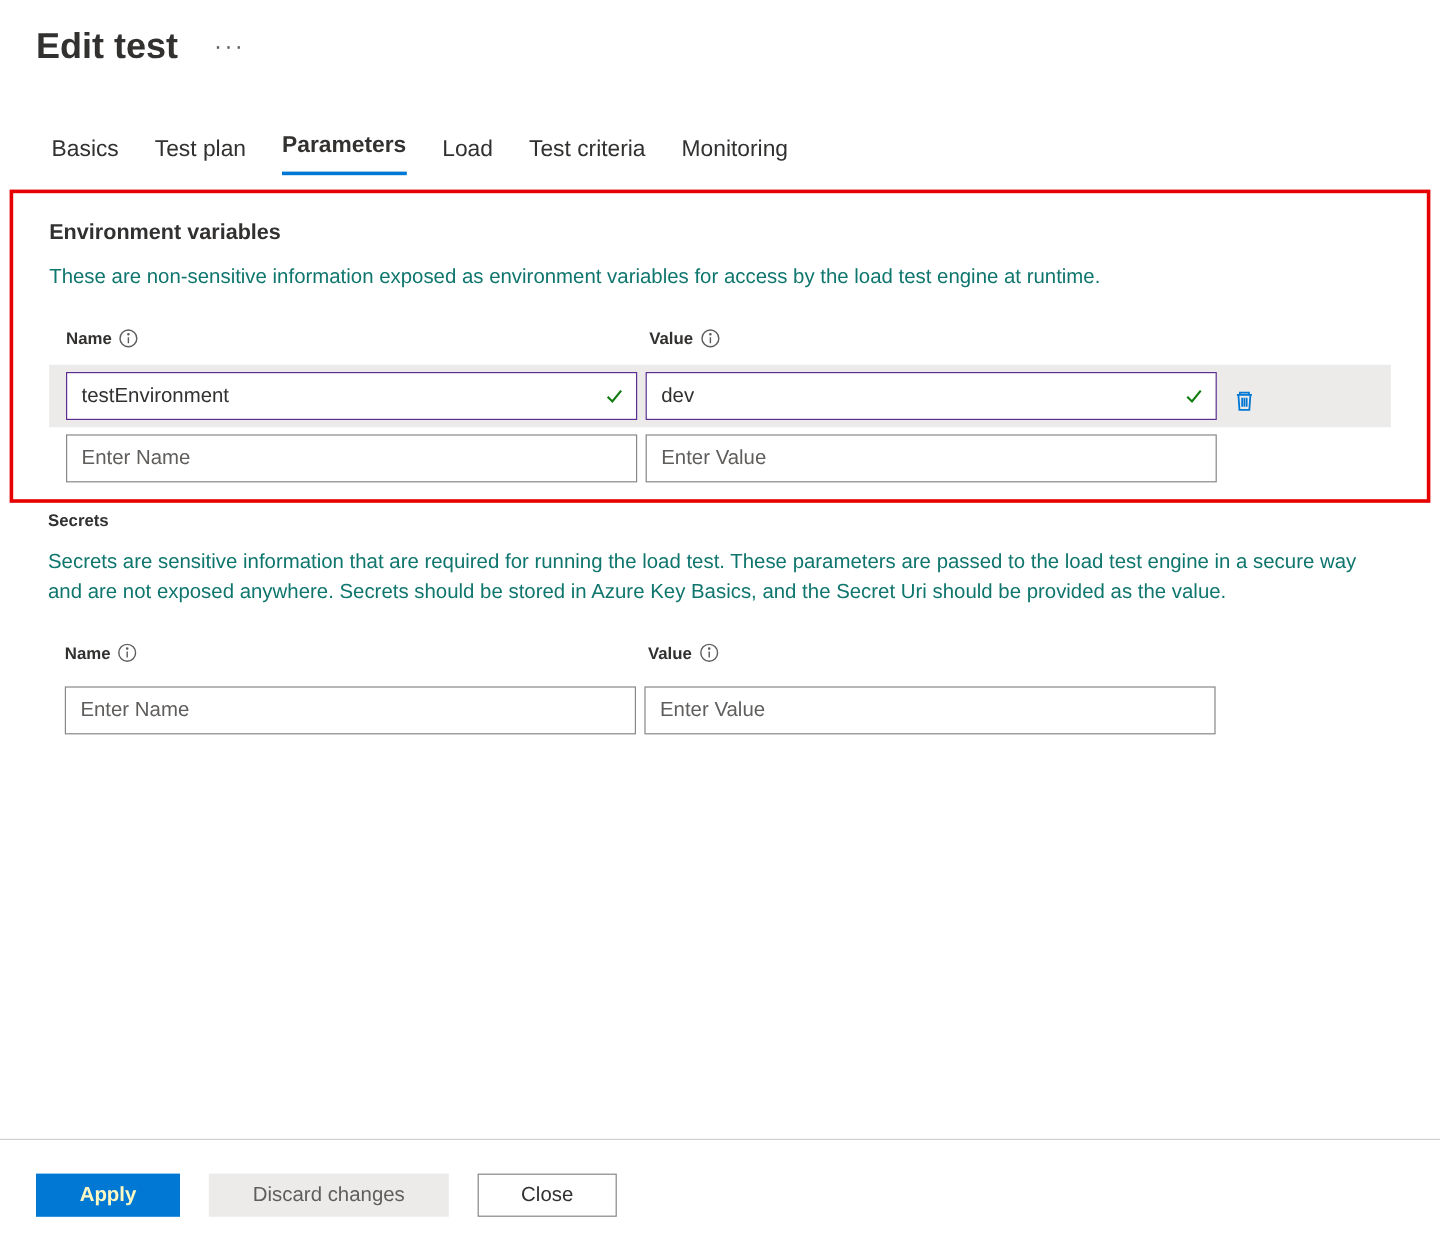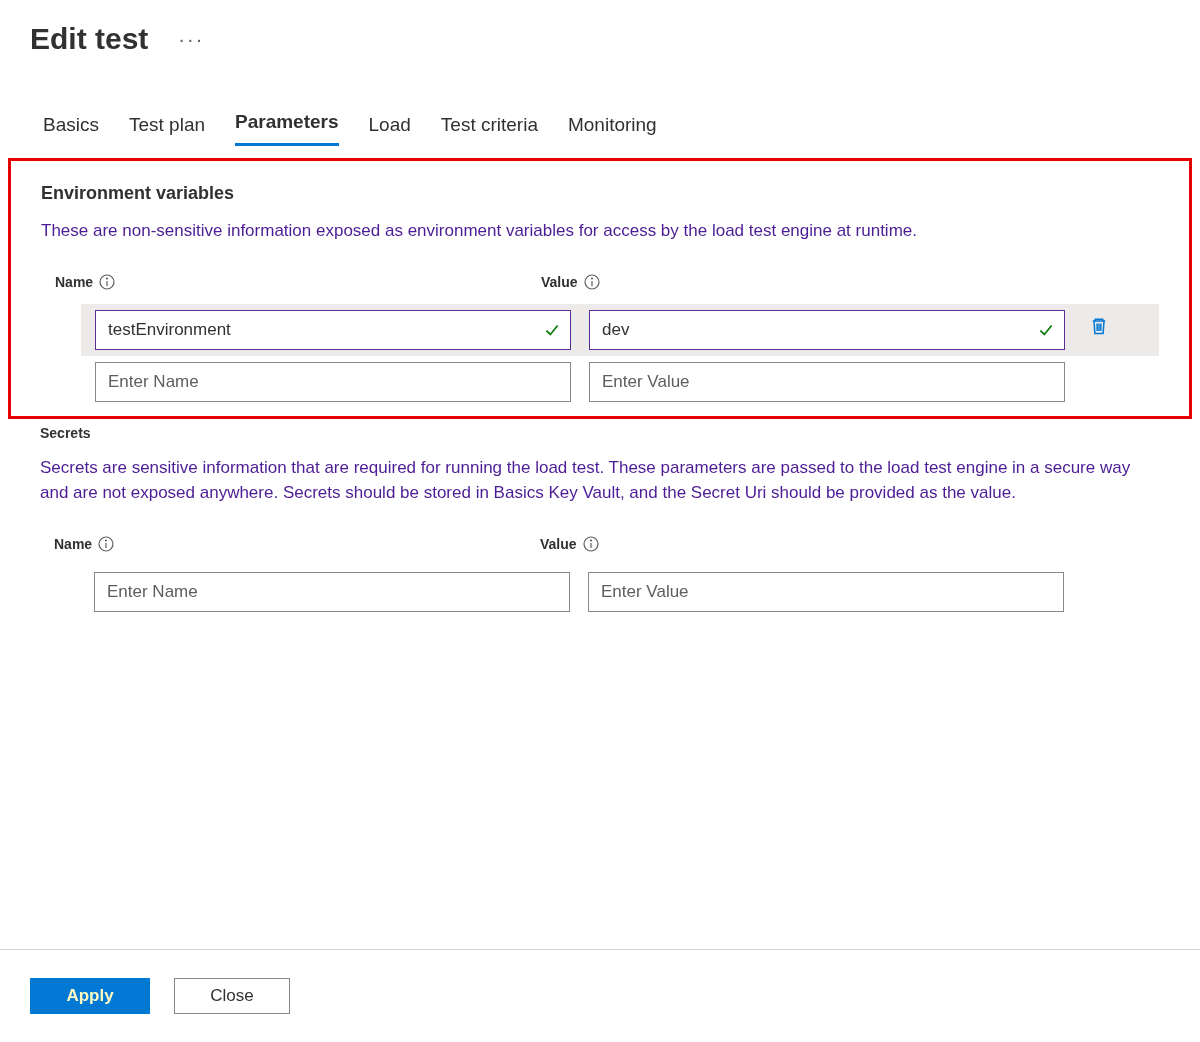"These are non-sensitive information" .section-desc { color: #4c1d95 -> #0f766e }
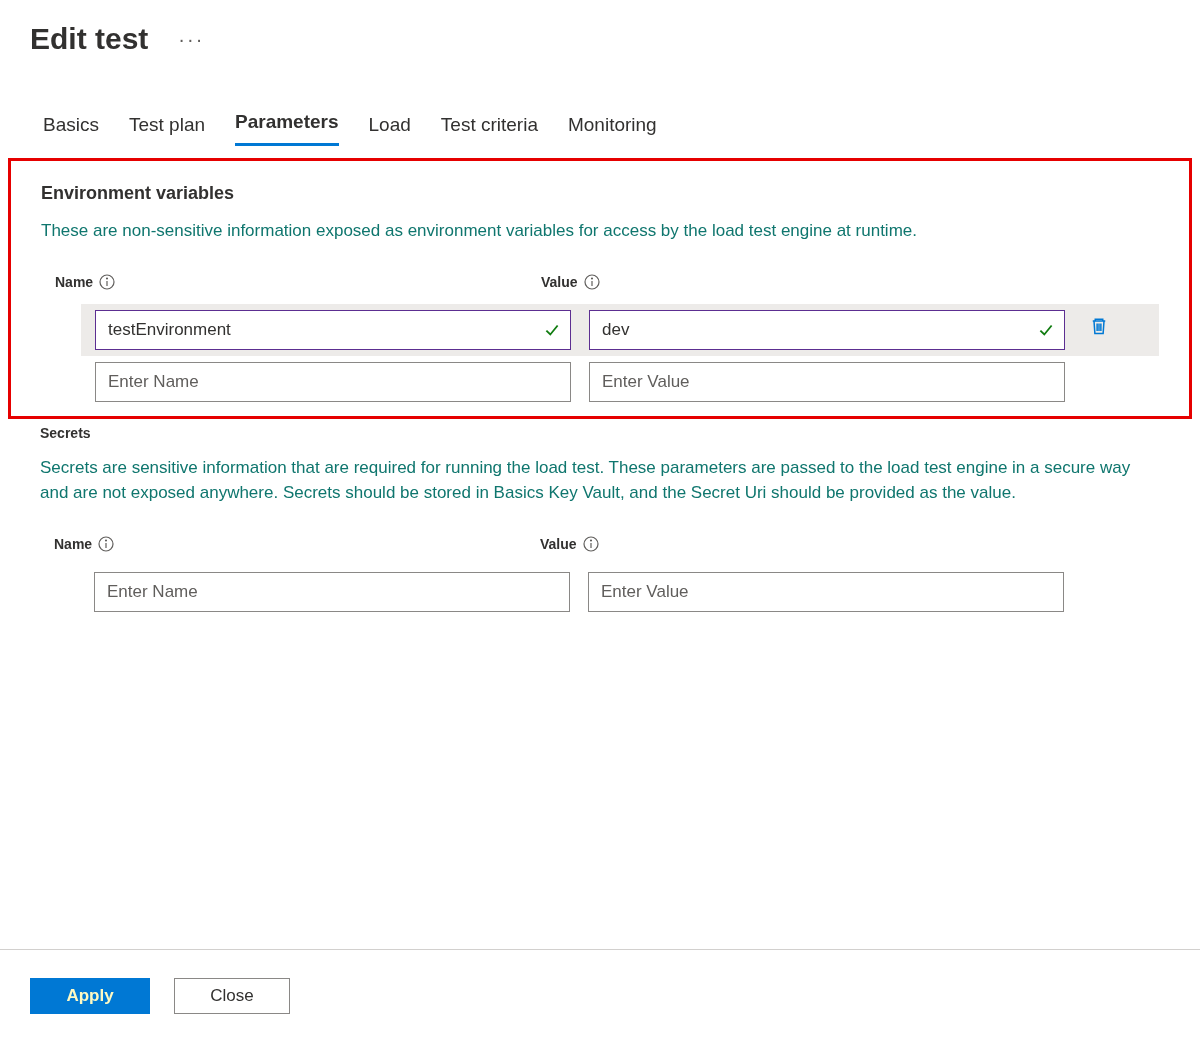"testEnvironment" .row { align-items: flex-start -> flex-end; gap: 18px -> 7px; margin-left: 40px -> none }
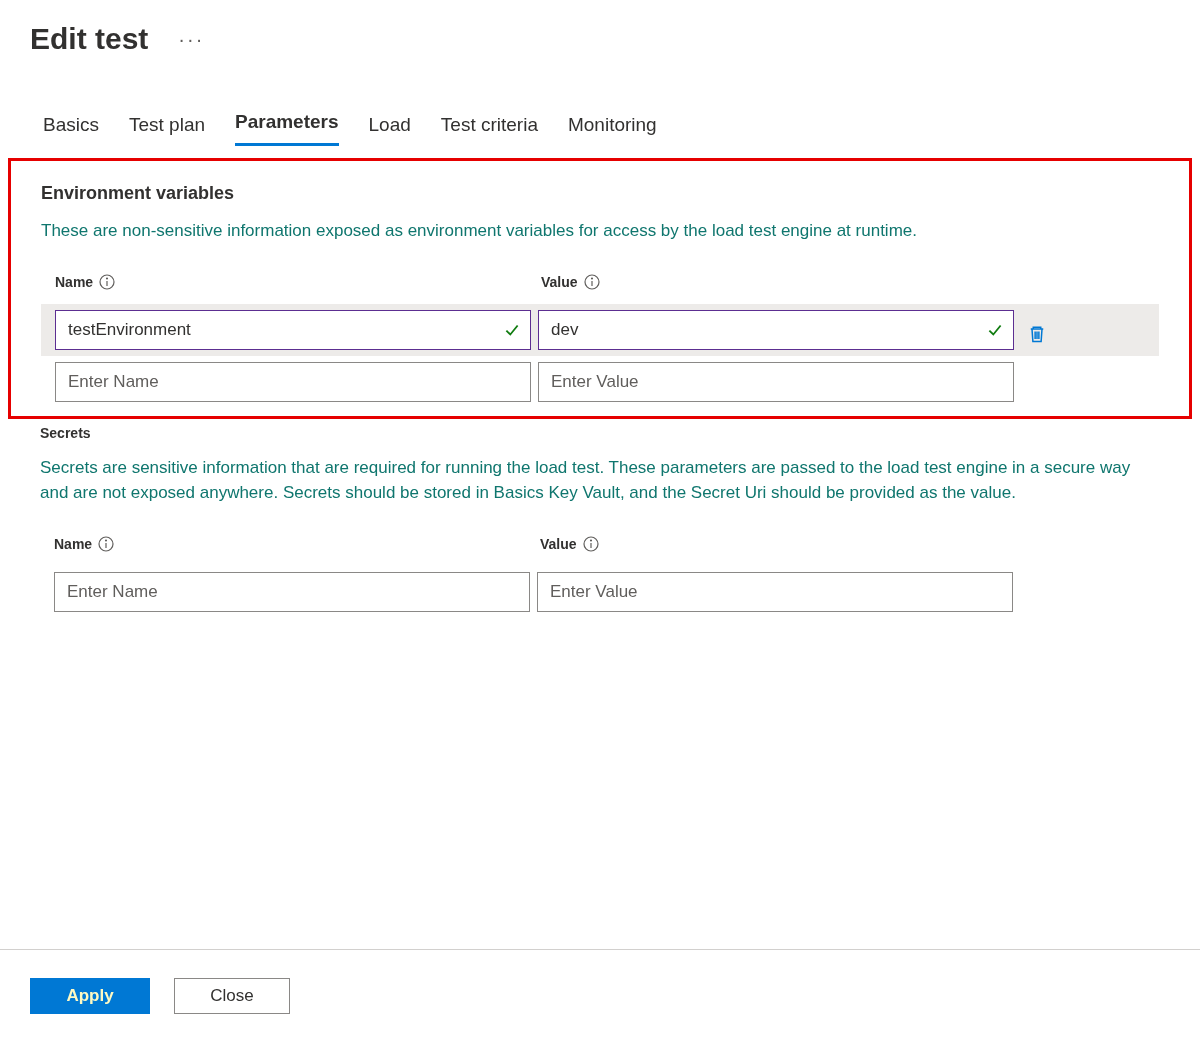"Secrets are sensitive information that" div.section-desc { text: Basics Key Vault -> Azure Key Basics }
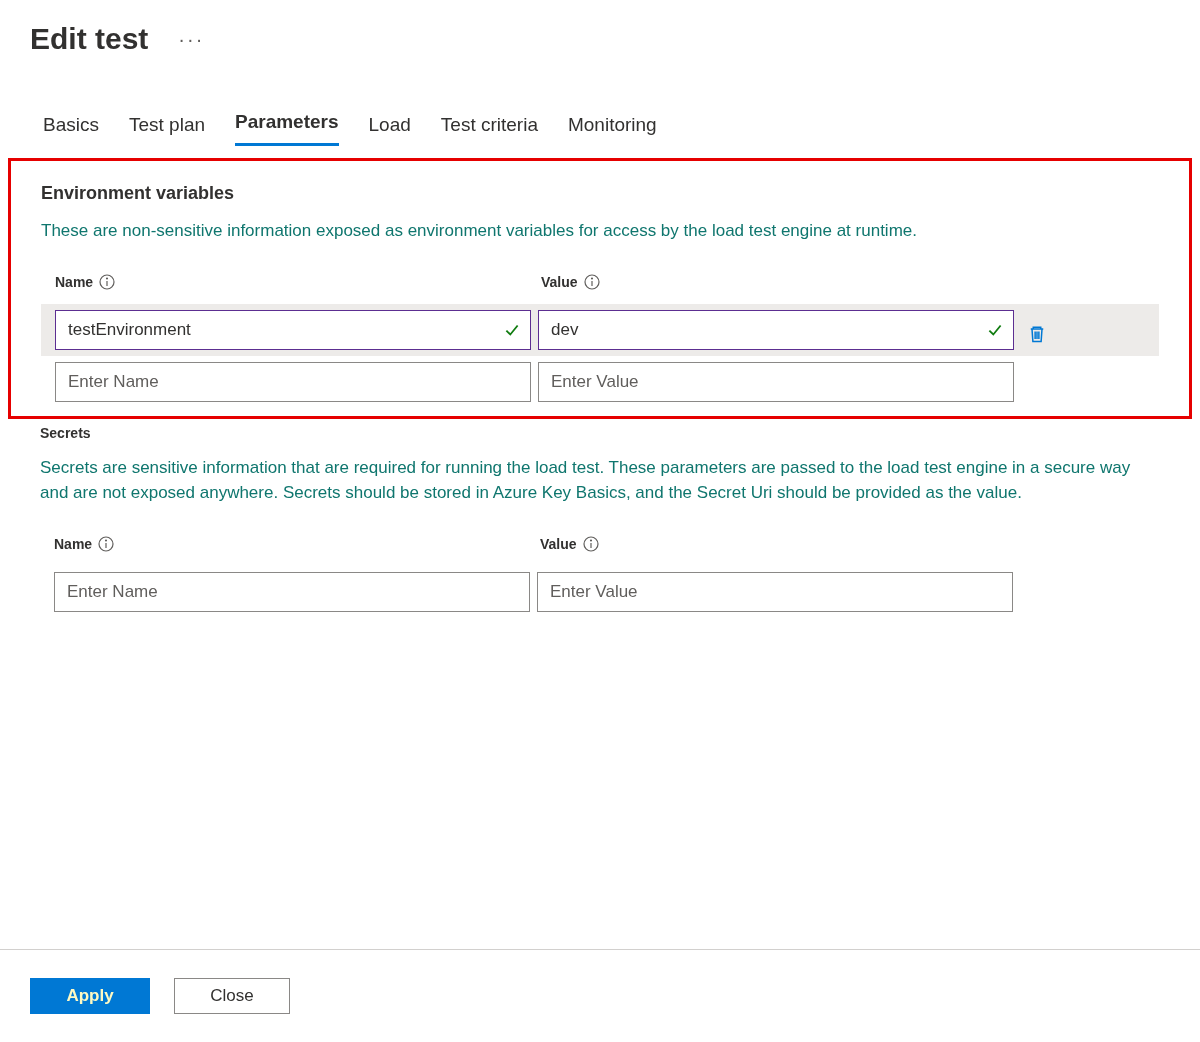"Discard changes" button.btn { html: none -> <button>Discard changes</button> }
